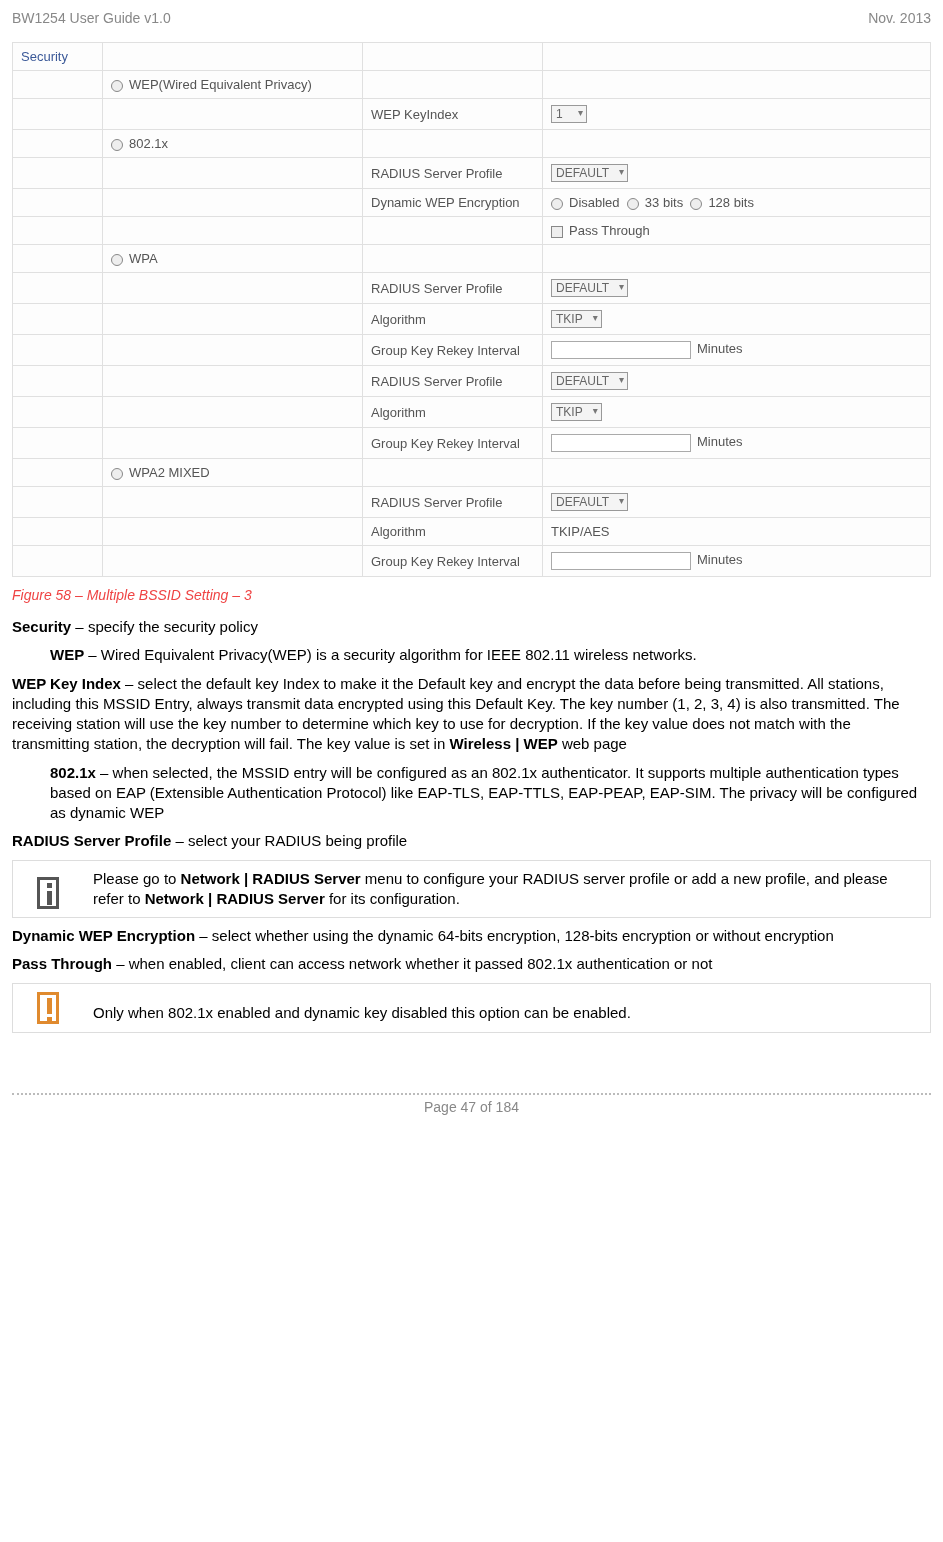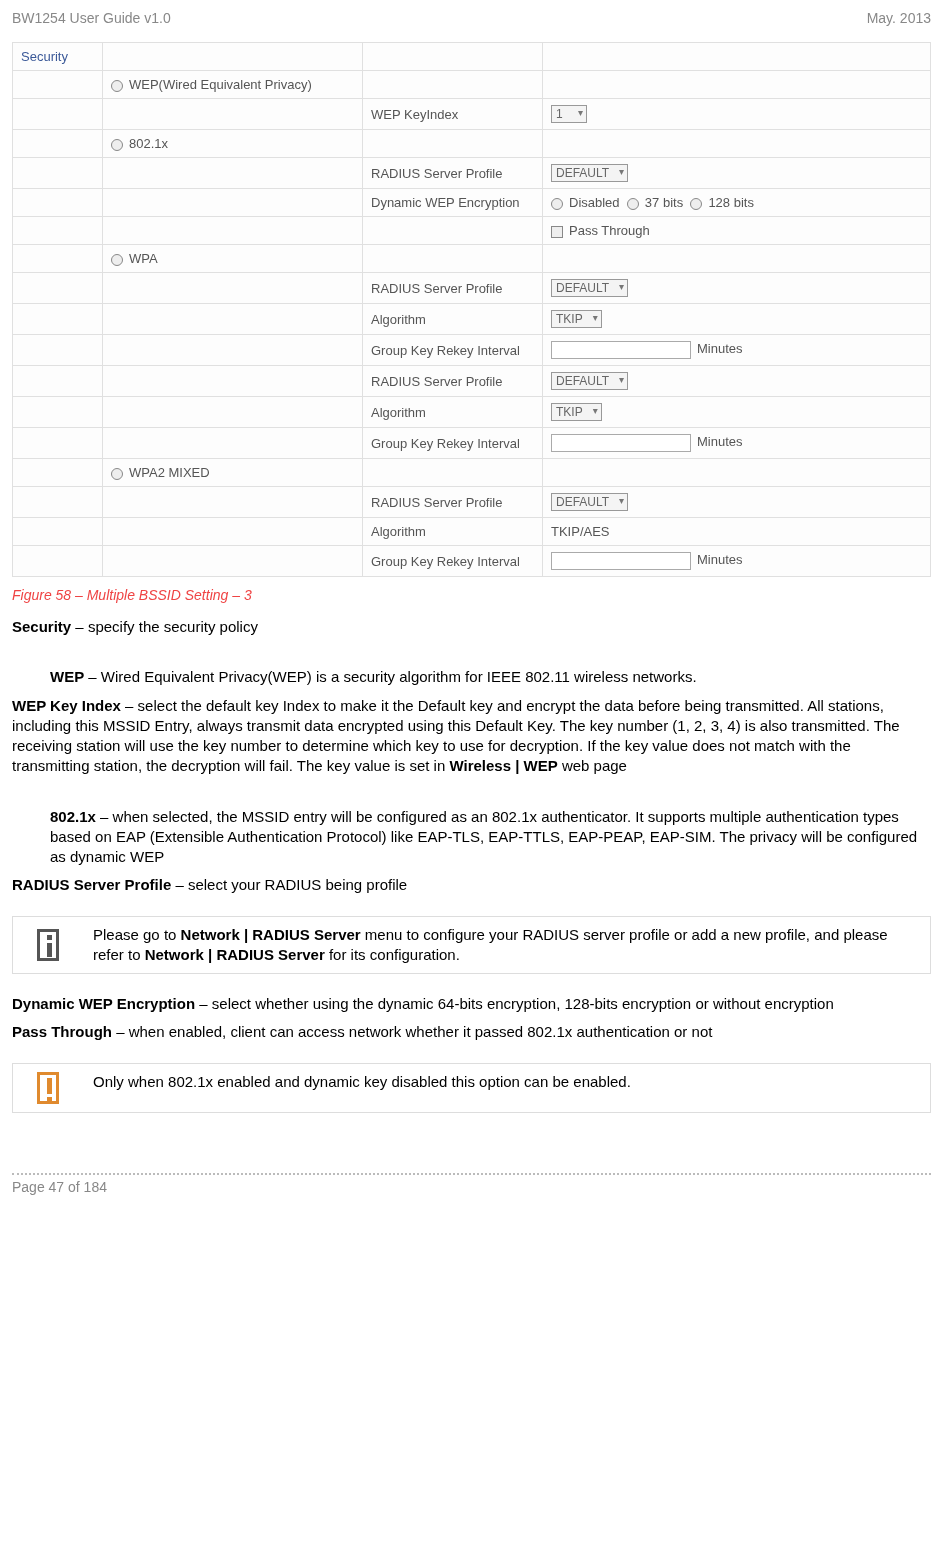"May. 2013" span { text: May -> Nov }
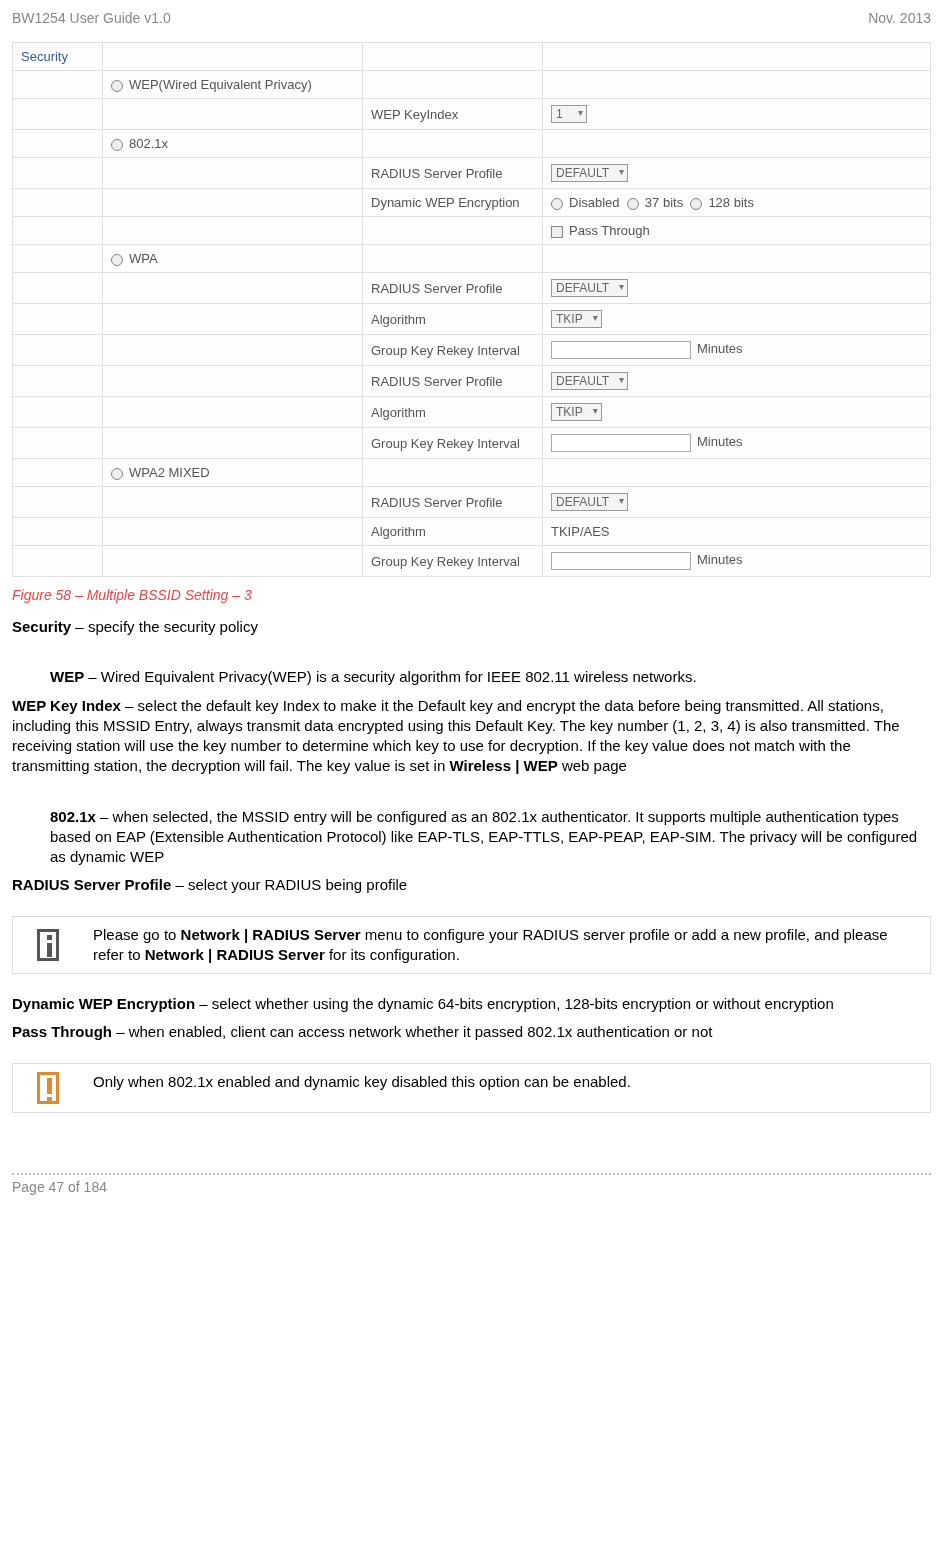"37 bits" span { text: 37 -> 33 }
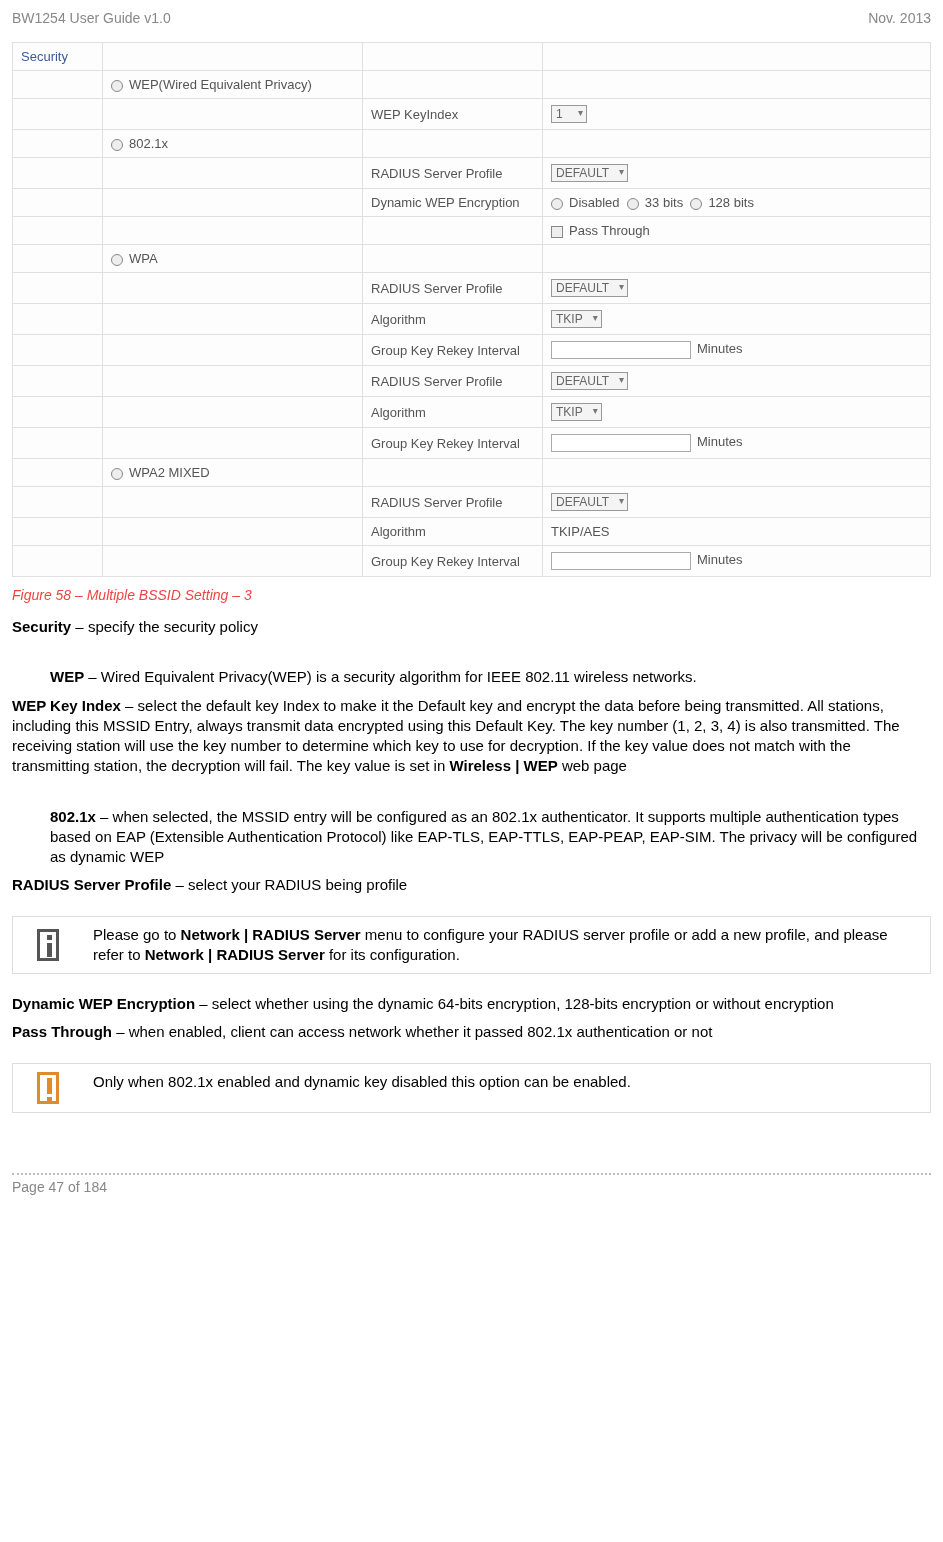"WEP – Wired Equivalent Privacy(WEP)" .indent1 { margin-top: 22px -> none }
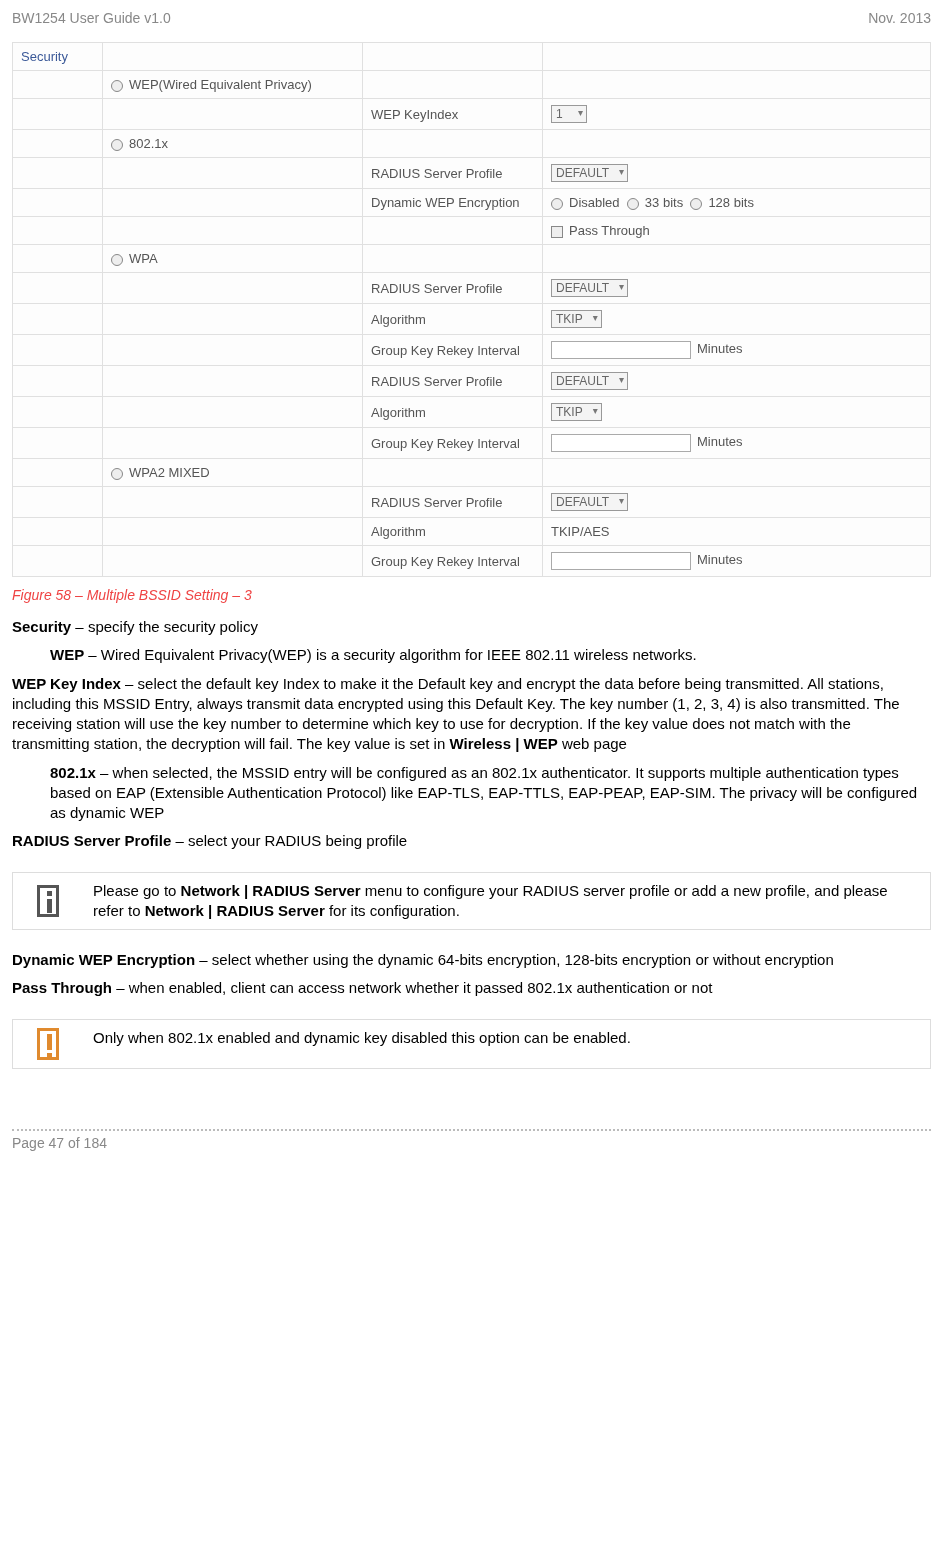"Please go to Network |" .note-box { align-items: none -> flex-end; margin: 16px 12px -> 4px 12px }
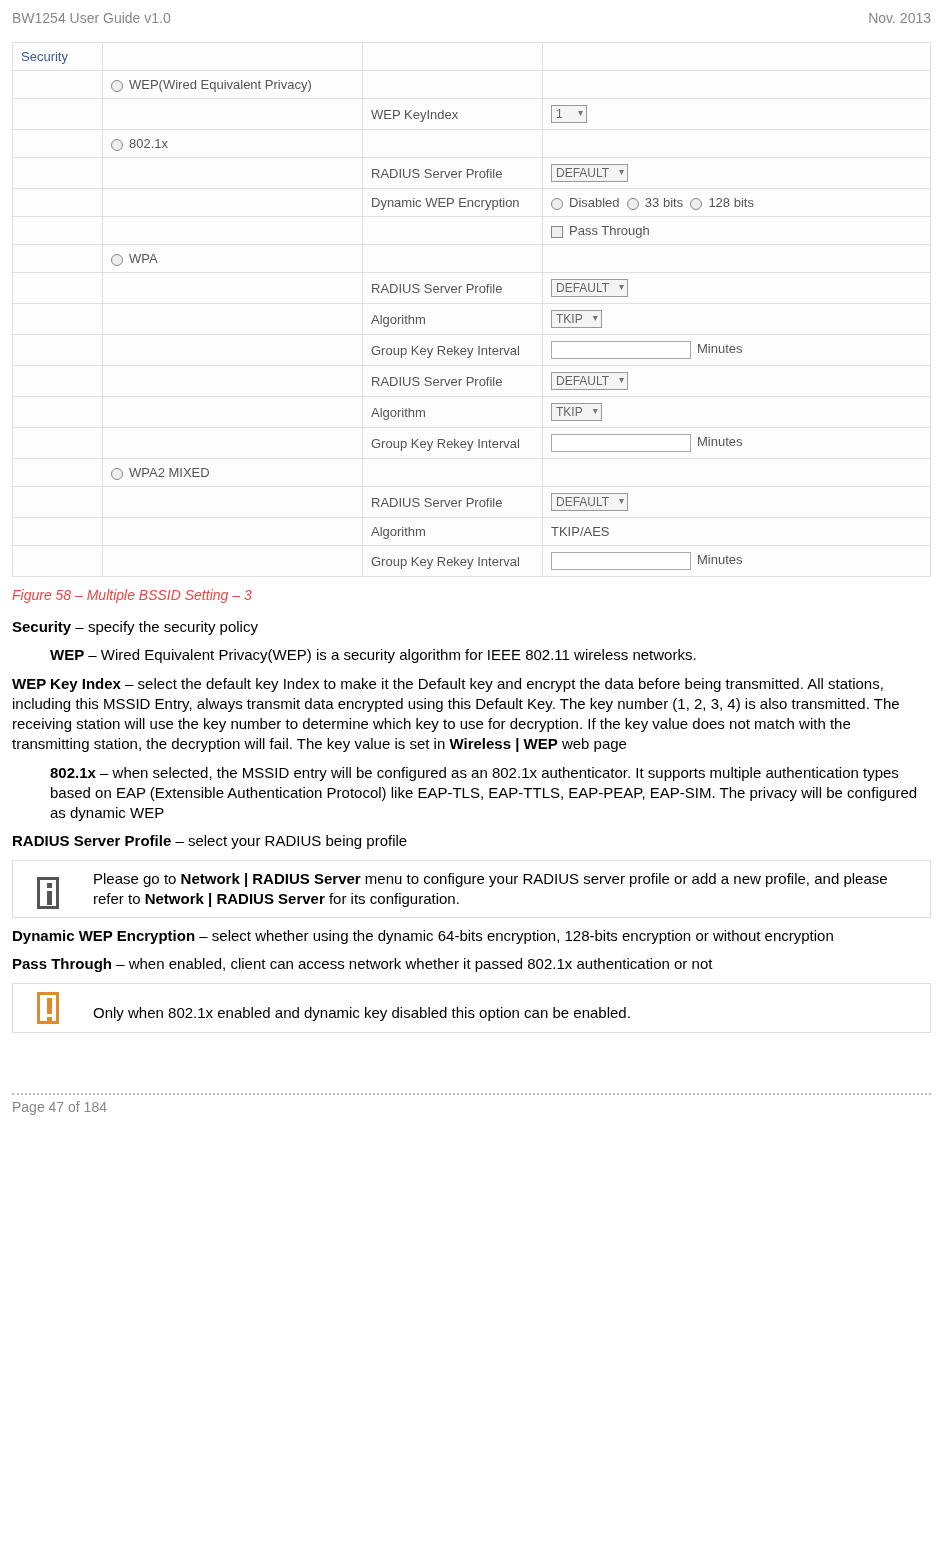"Page 47 of 184" .page-footer { text-align: left -> center }
